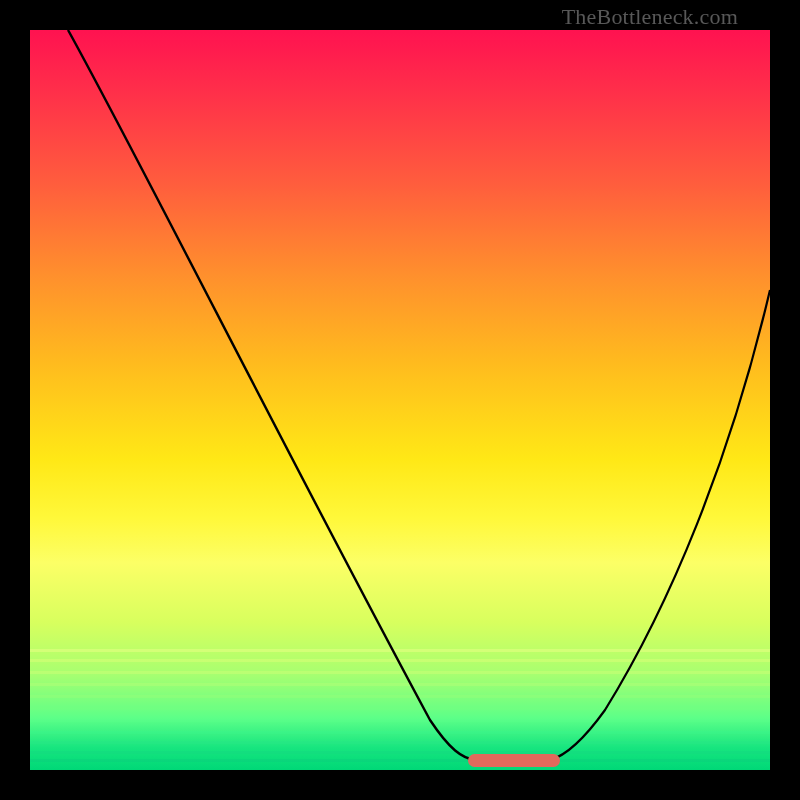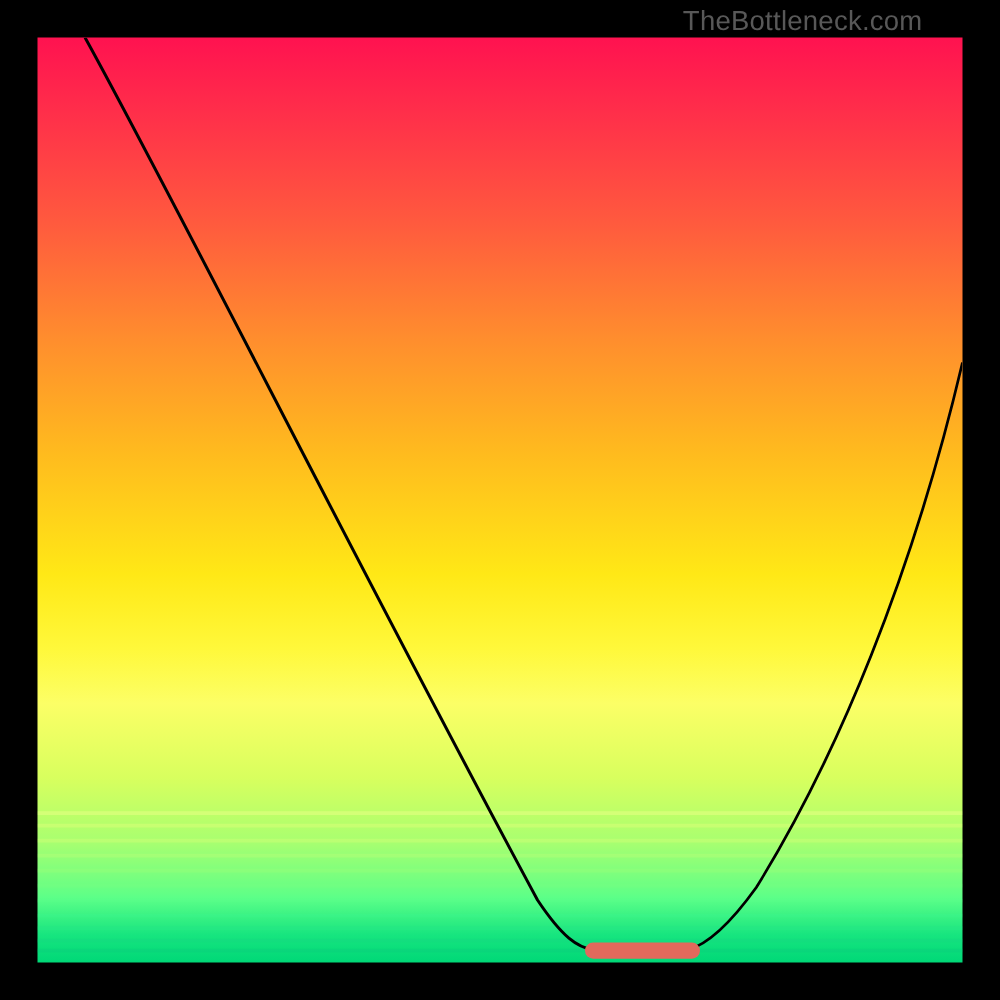"TheBottleneck.com" .frame { font-family: none -> Liberation Serif, serif }
